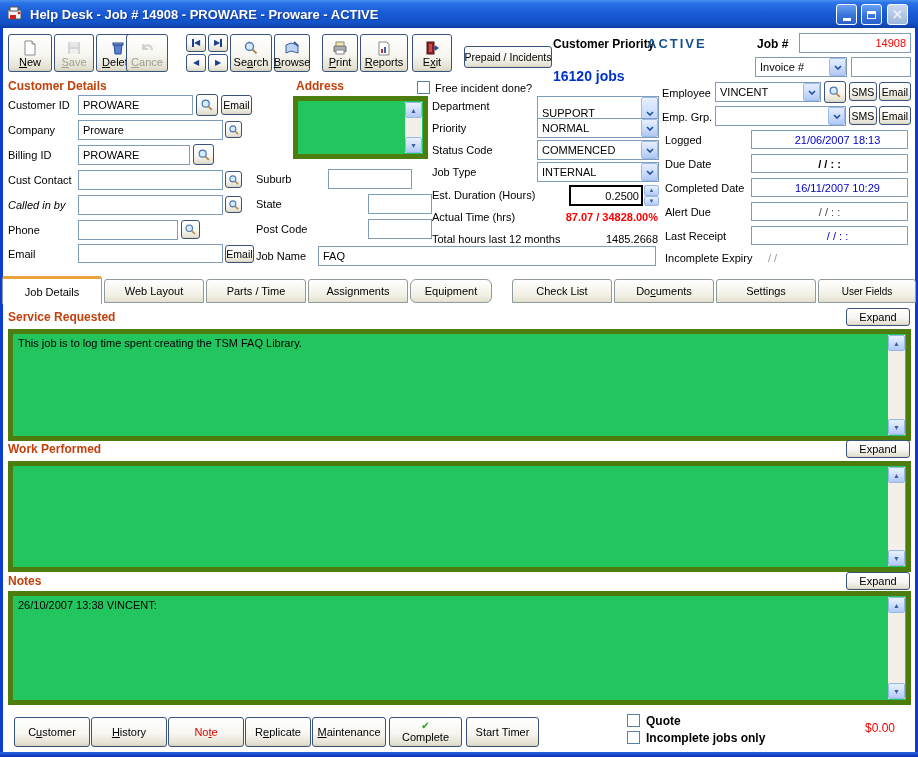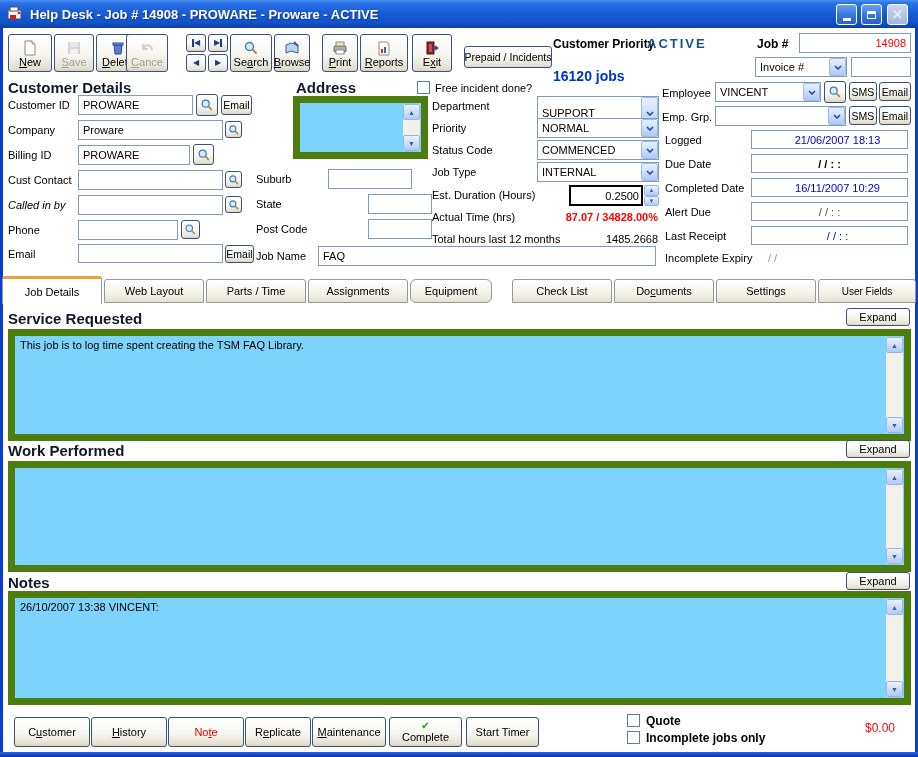"Customer Details" .shdr { color: #0f172a -> #c2410c; font-size: 15px -> 12px }
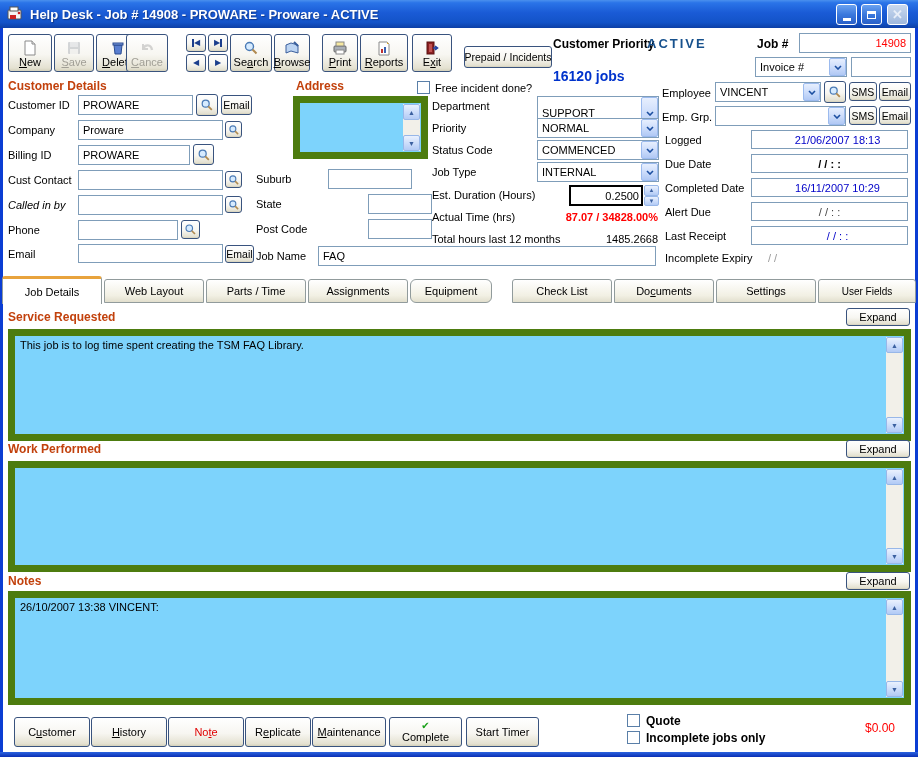"This job is to log" .ta { background: #7dd3fc -> #22c55e; border: 7px solid #4d7c0f -> 5px solid #4d7c0f }
